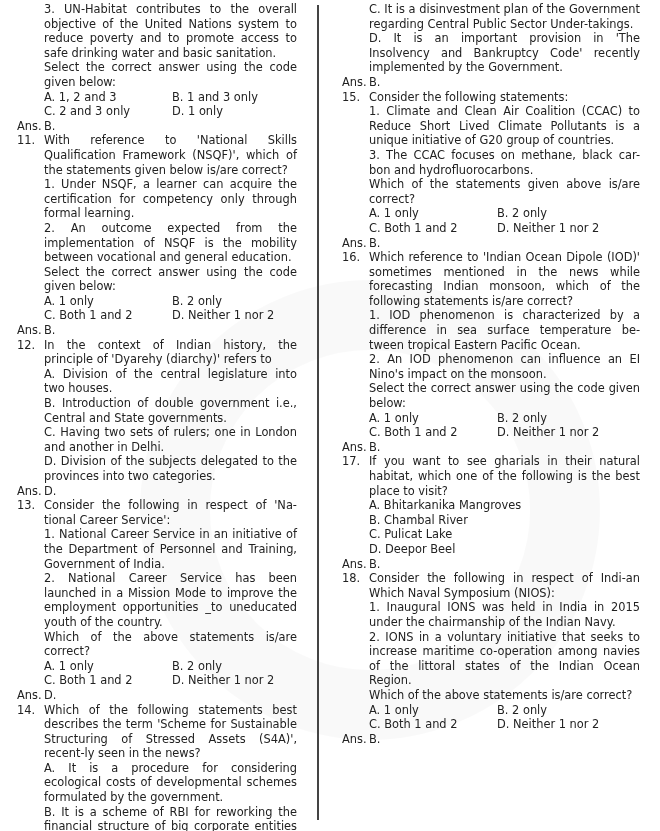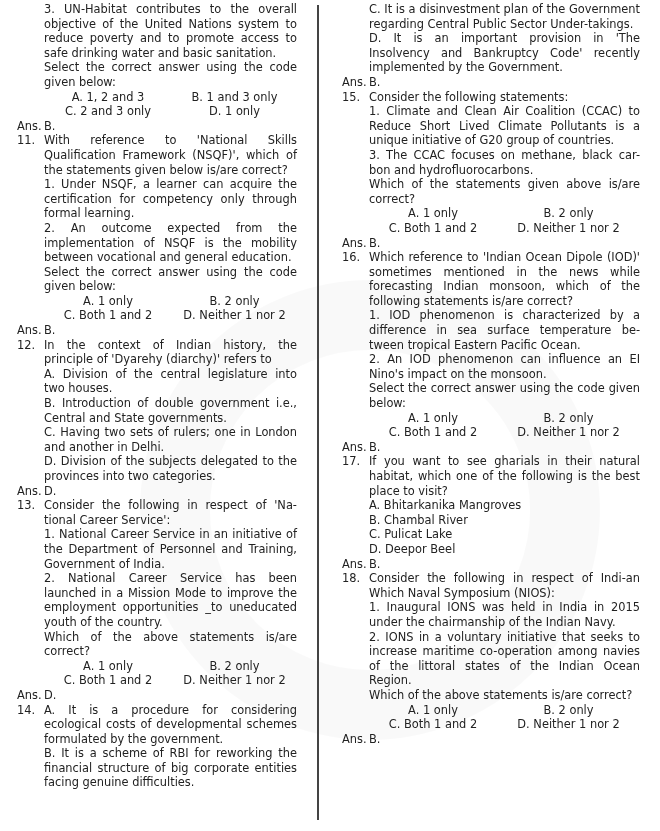"A. 1, 2 and 3" .opts span { text-align: center -> none }
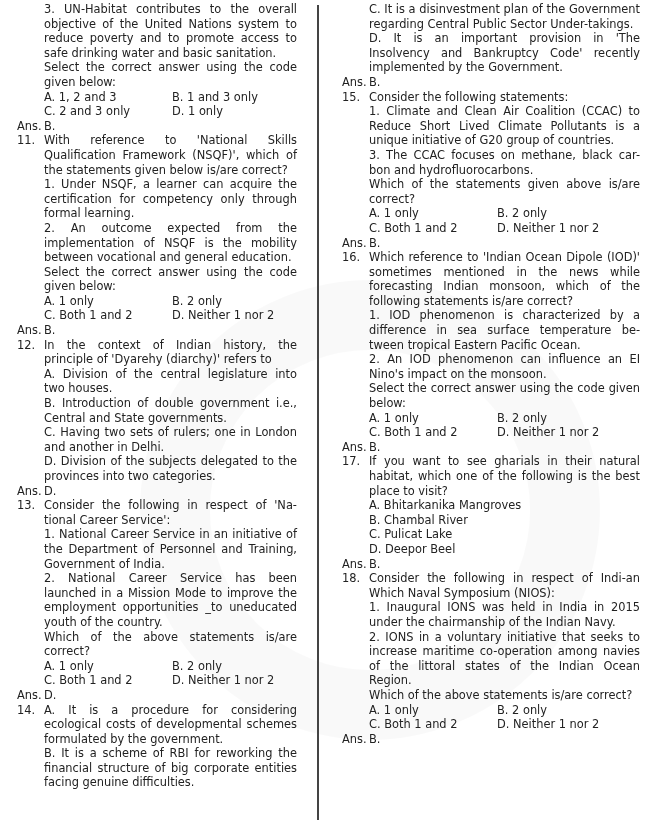"Which of the following statements" p { html: none -> <p>Which of the following statements best describes the term 'Scheme for Sustainable Structuring of Stressed Assets (S4A)', recent-ly seen in the news?</p> }
